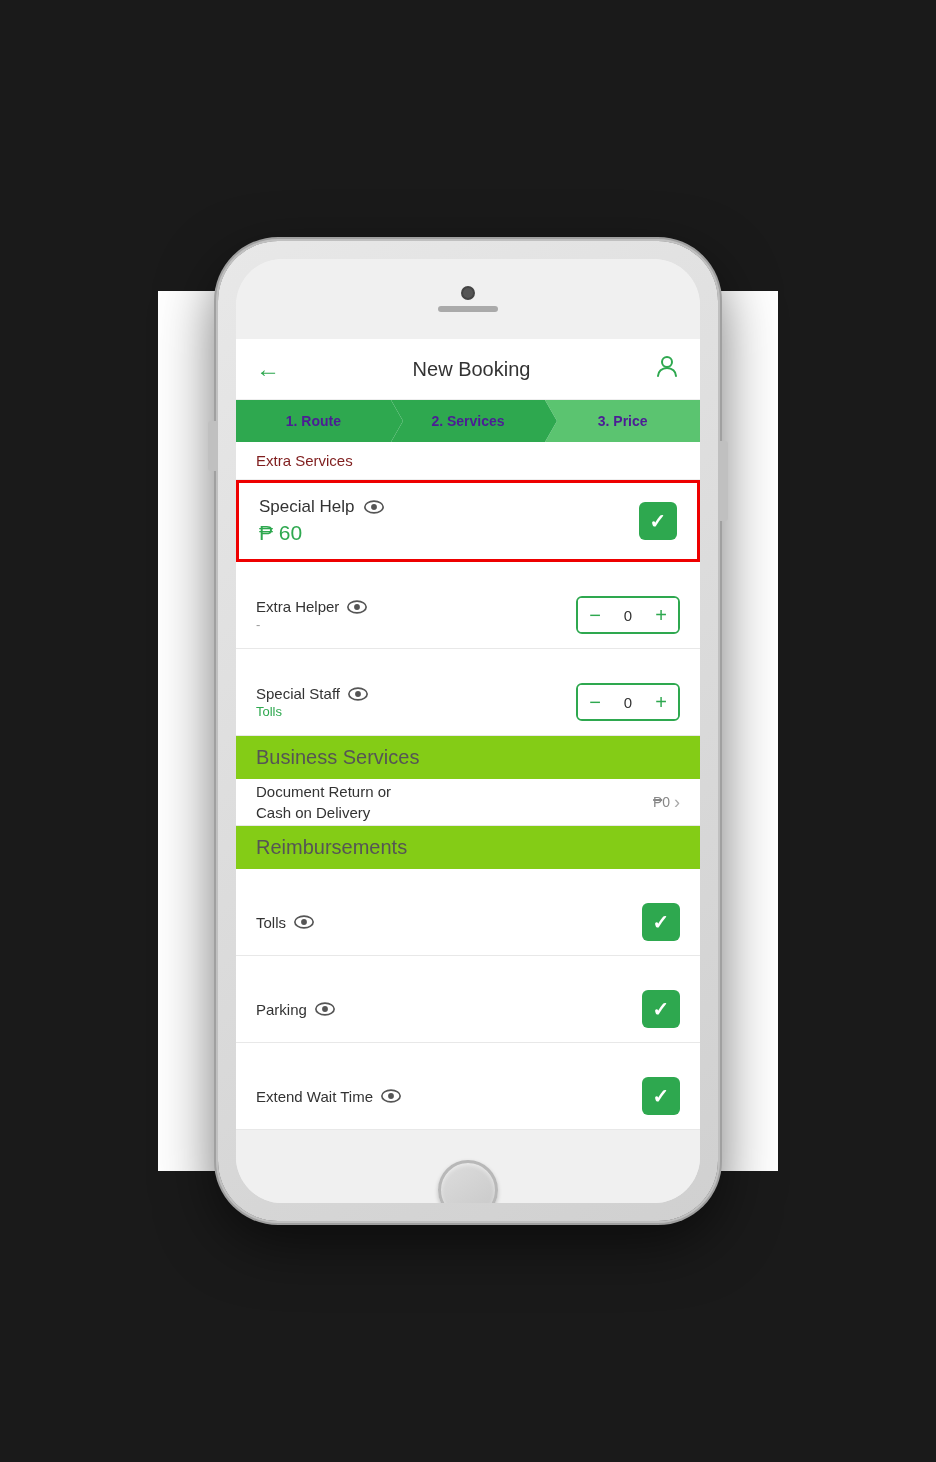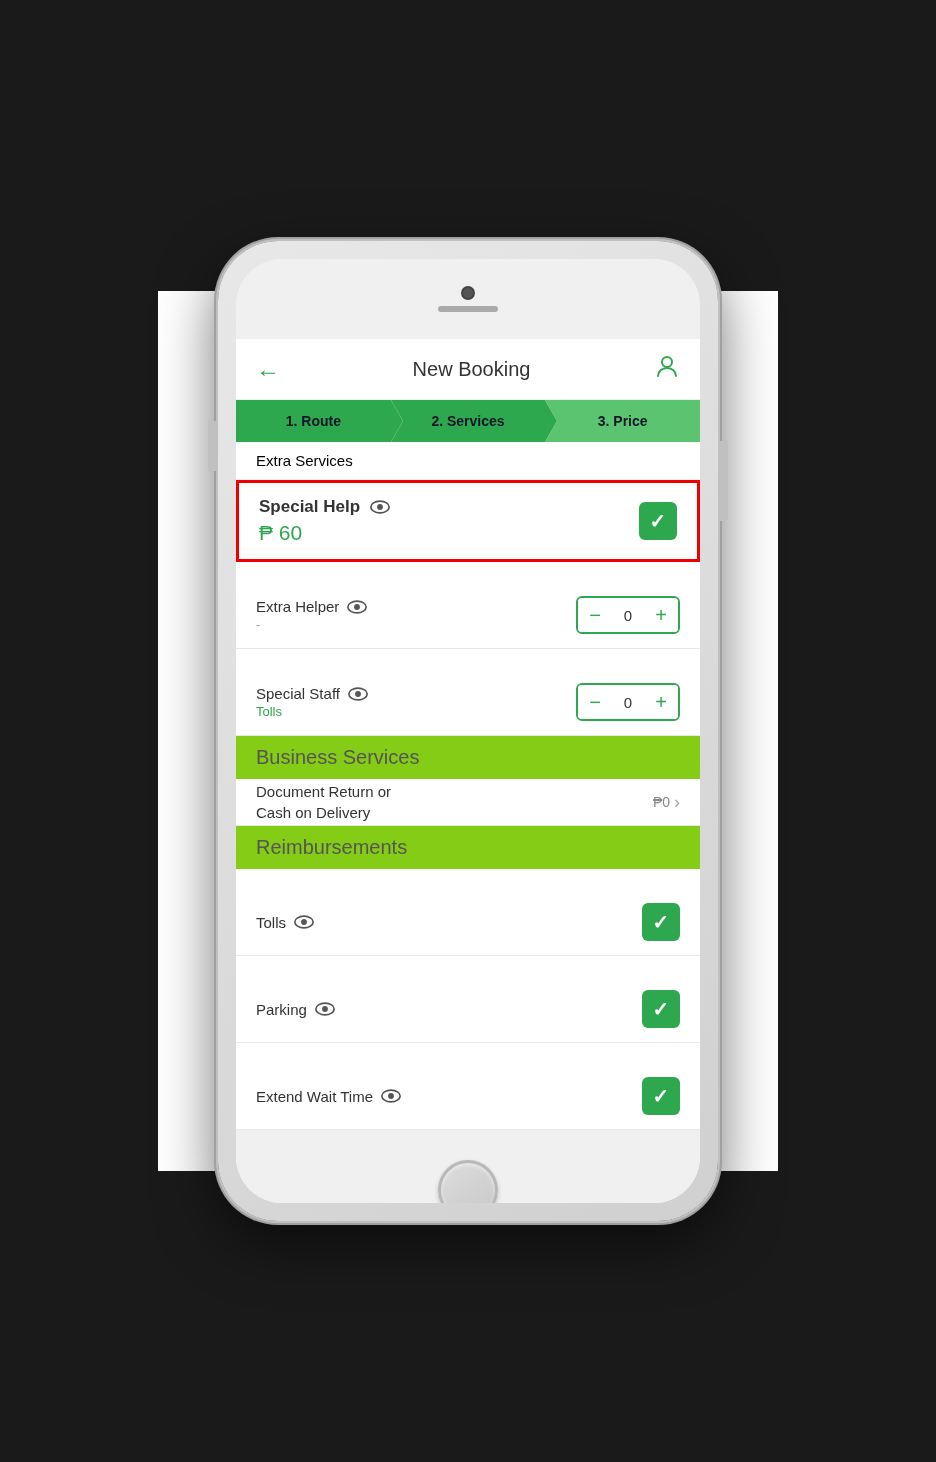"1. Route" .step { color: #0f172a -> #4c1d95 }
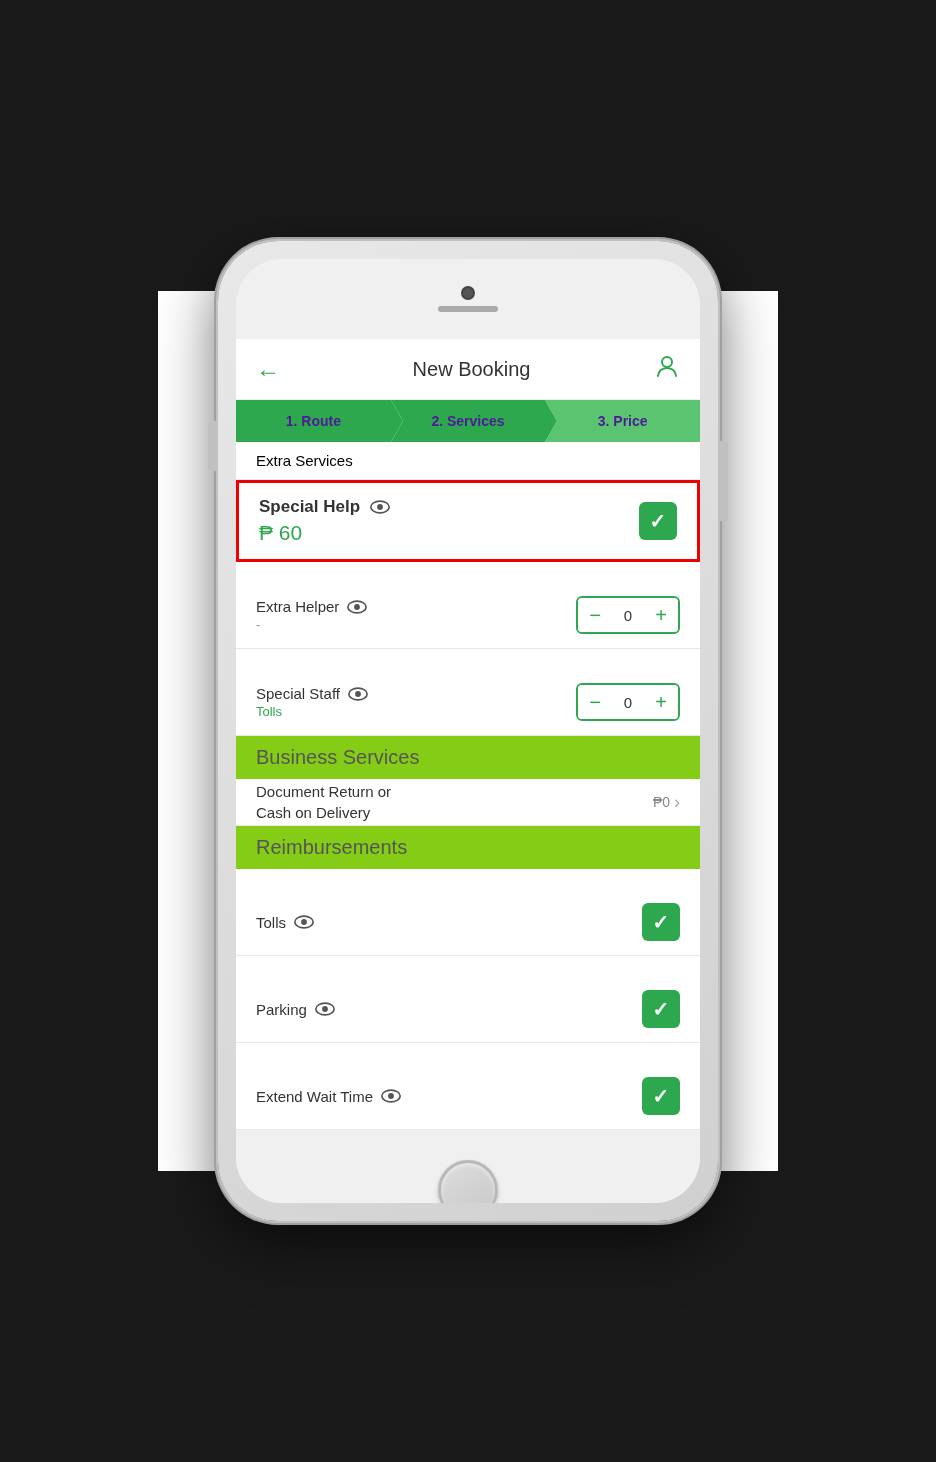"Extra Services" .section-label { color: #000000 -> #7f1d1d }
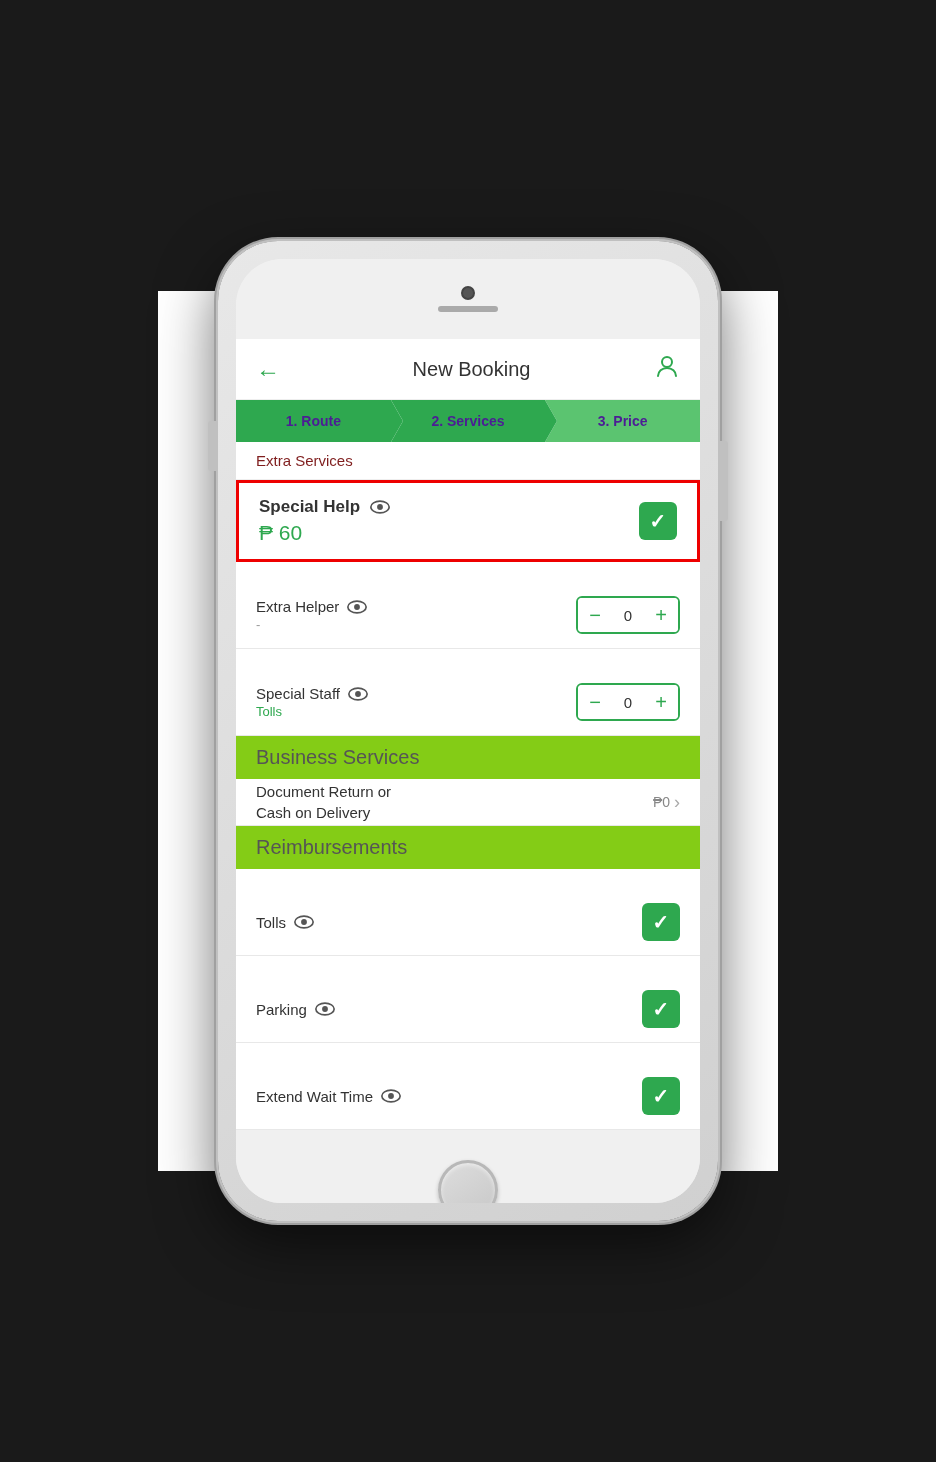"Special Help" .special-help-title { font-weight: 700 -> 400 }
